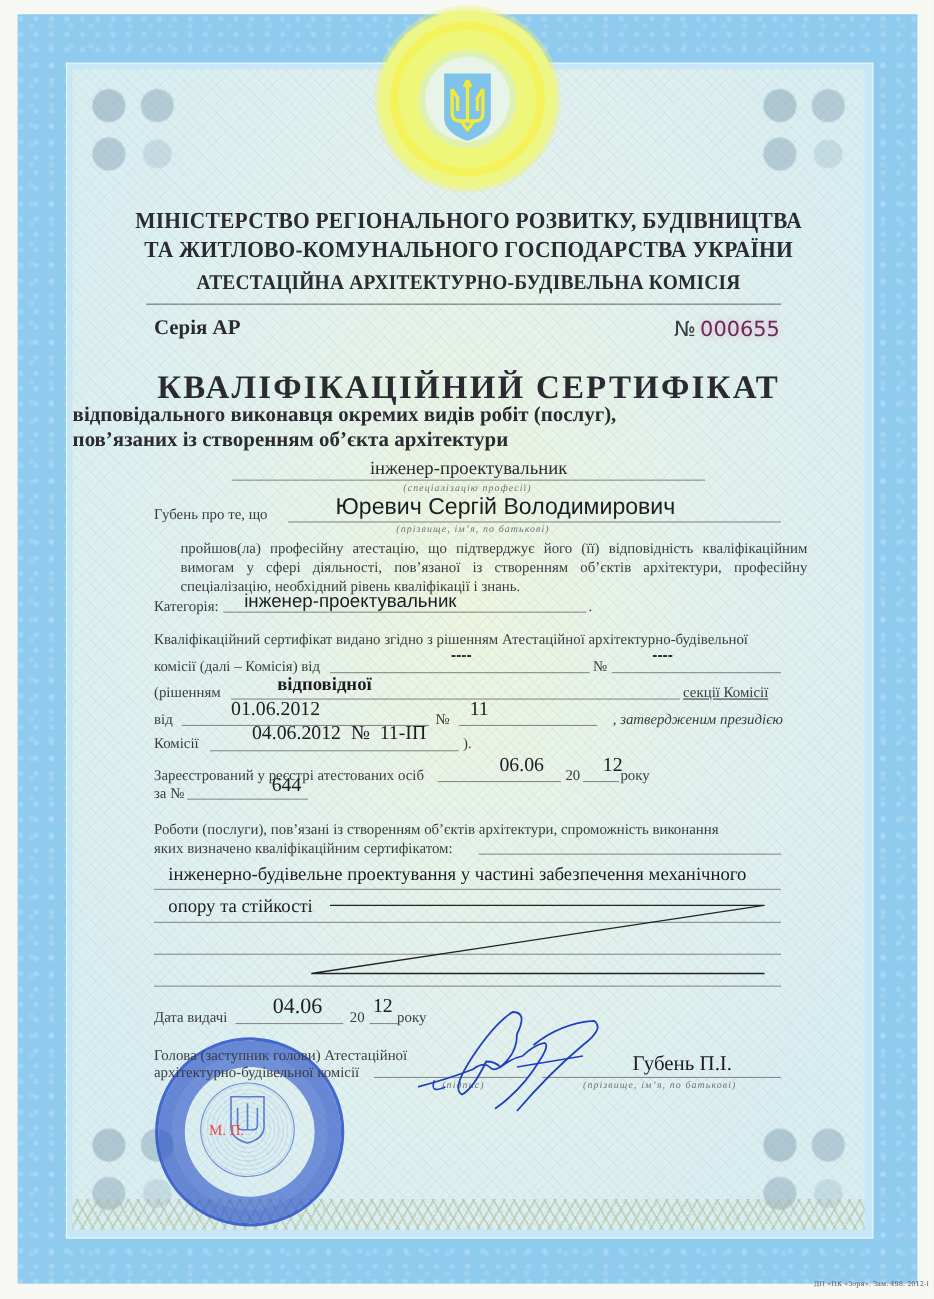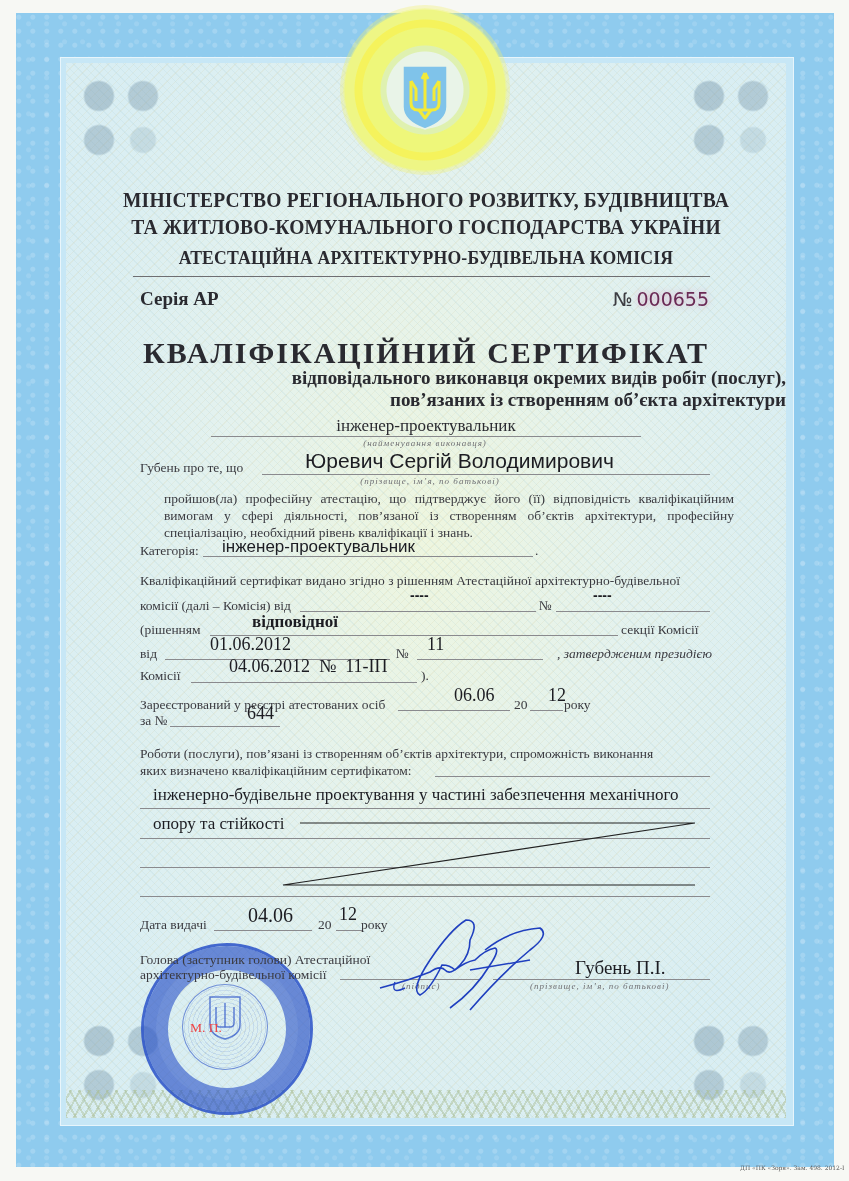"відповідального виконавця окремих видів" .subtitle { text-align: right -> left }
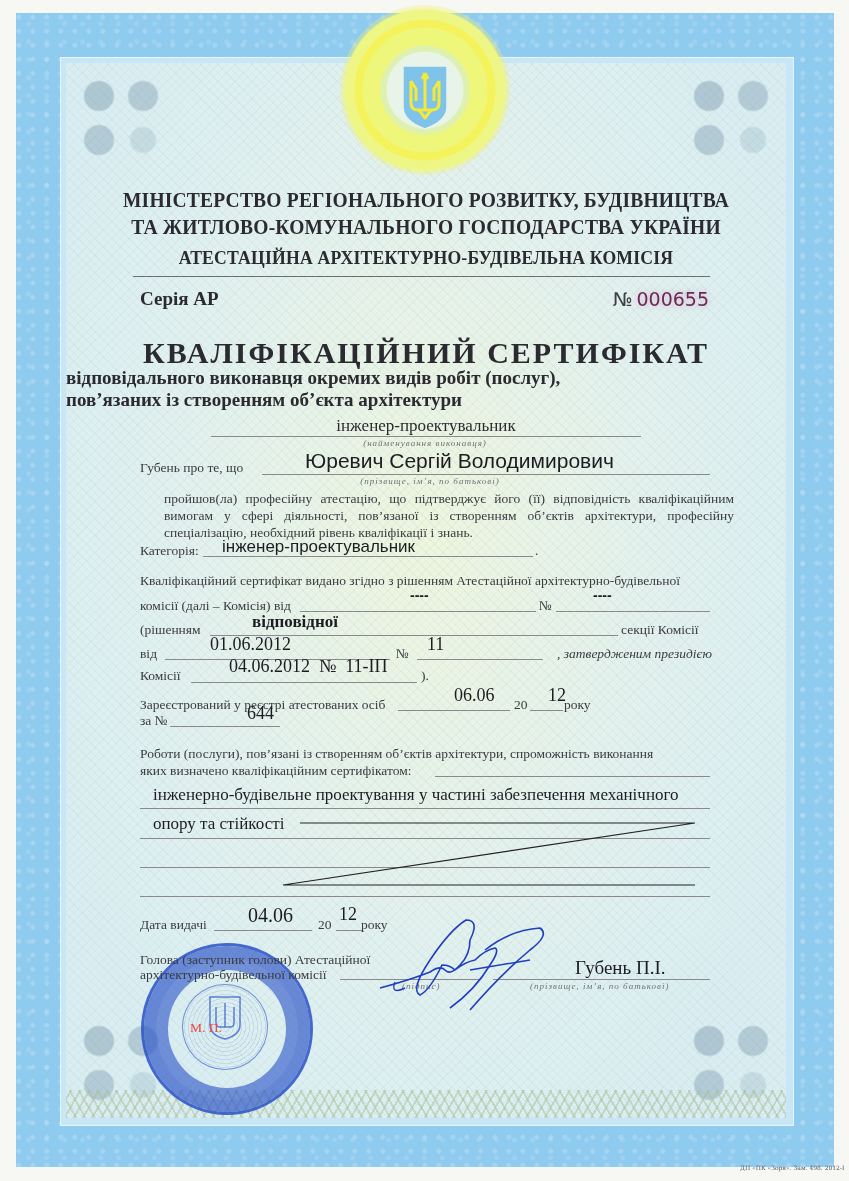"(найменування виконавця)" div.caption { text: найменування виконавця -> спеціалізацію професії }
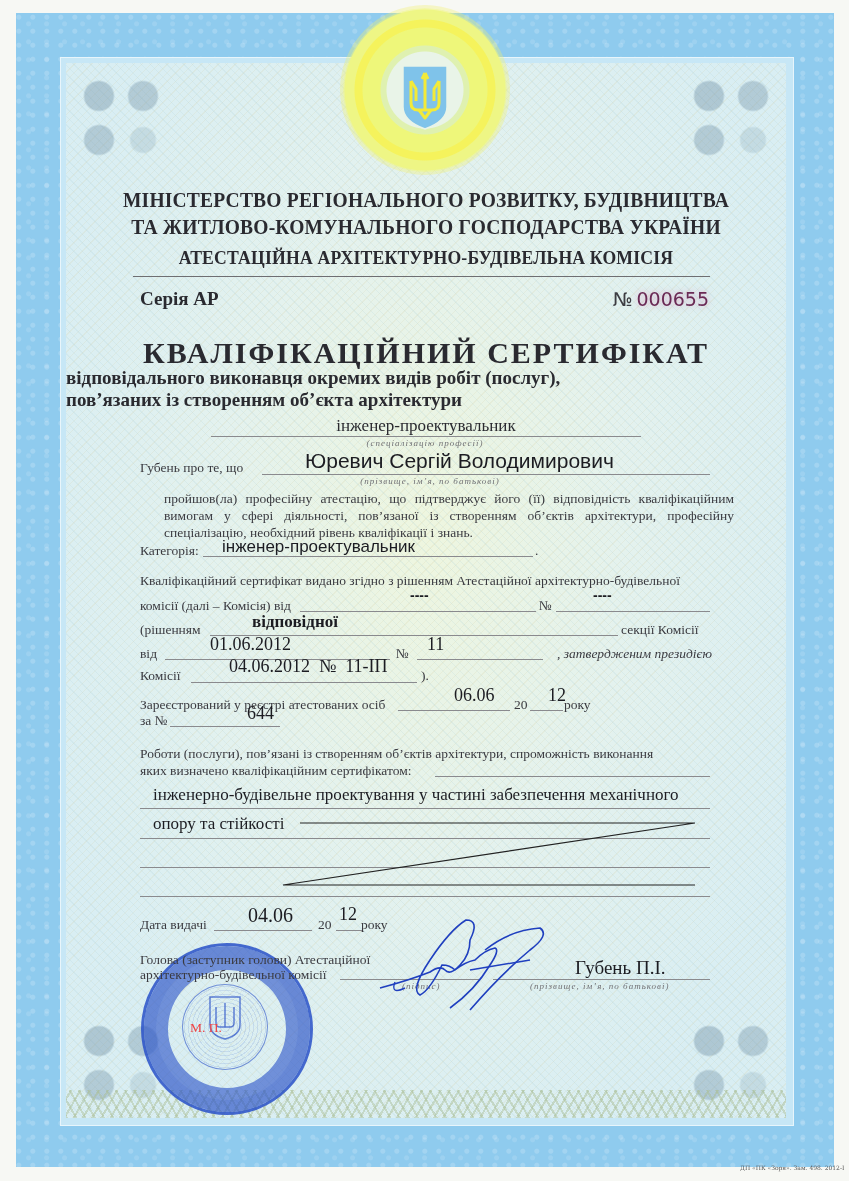"секції Комісії" div.lbl { text-decoration: none -> underline }
